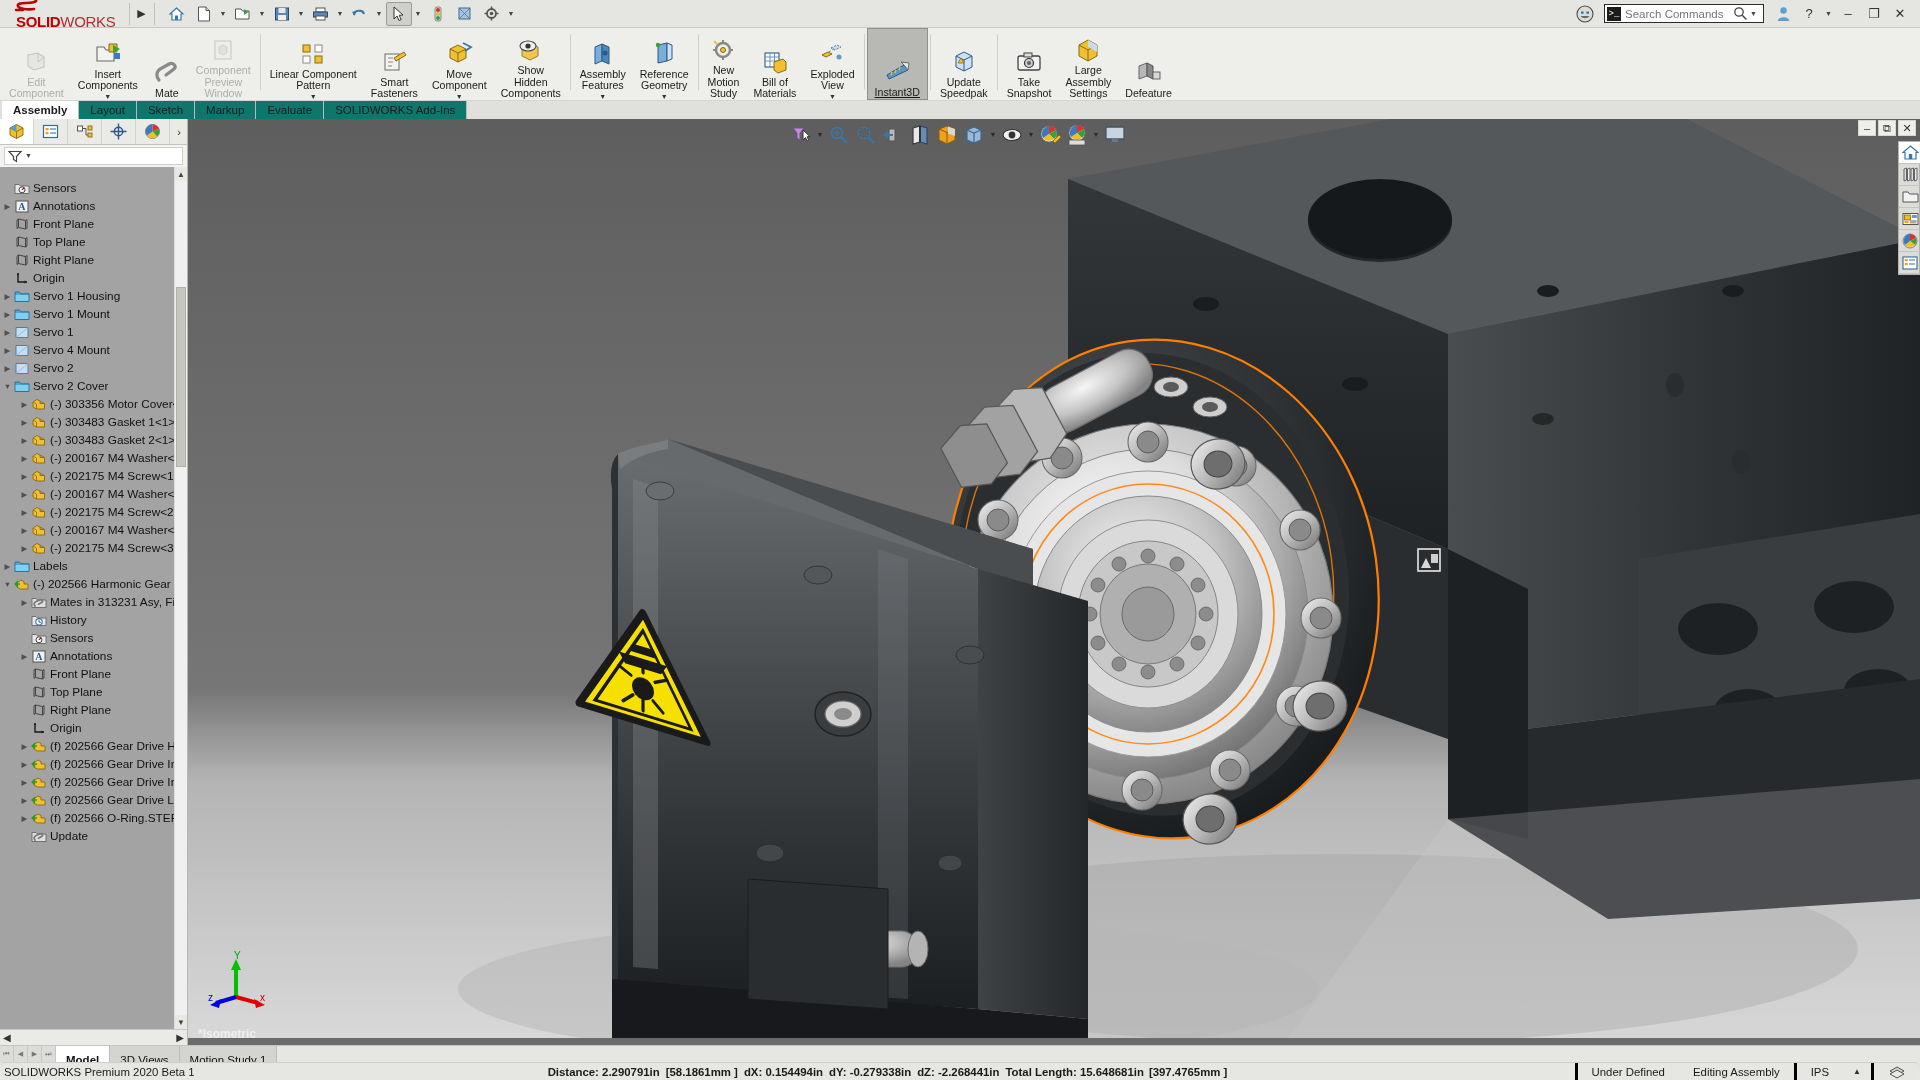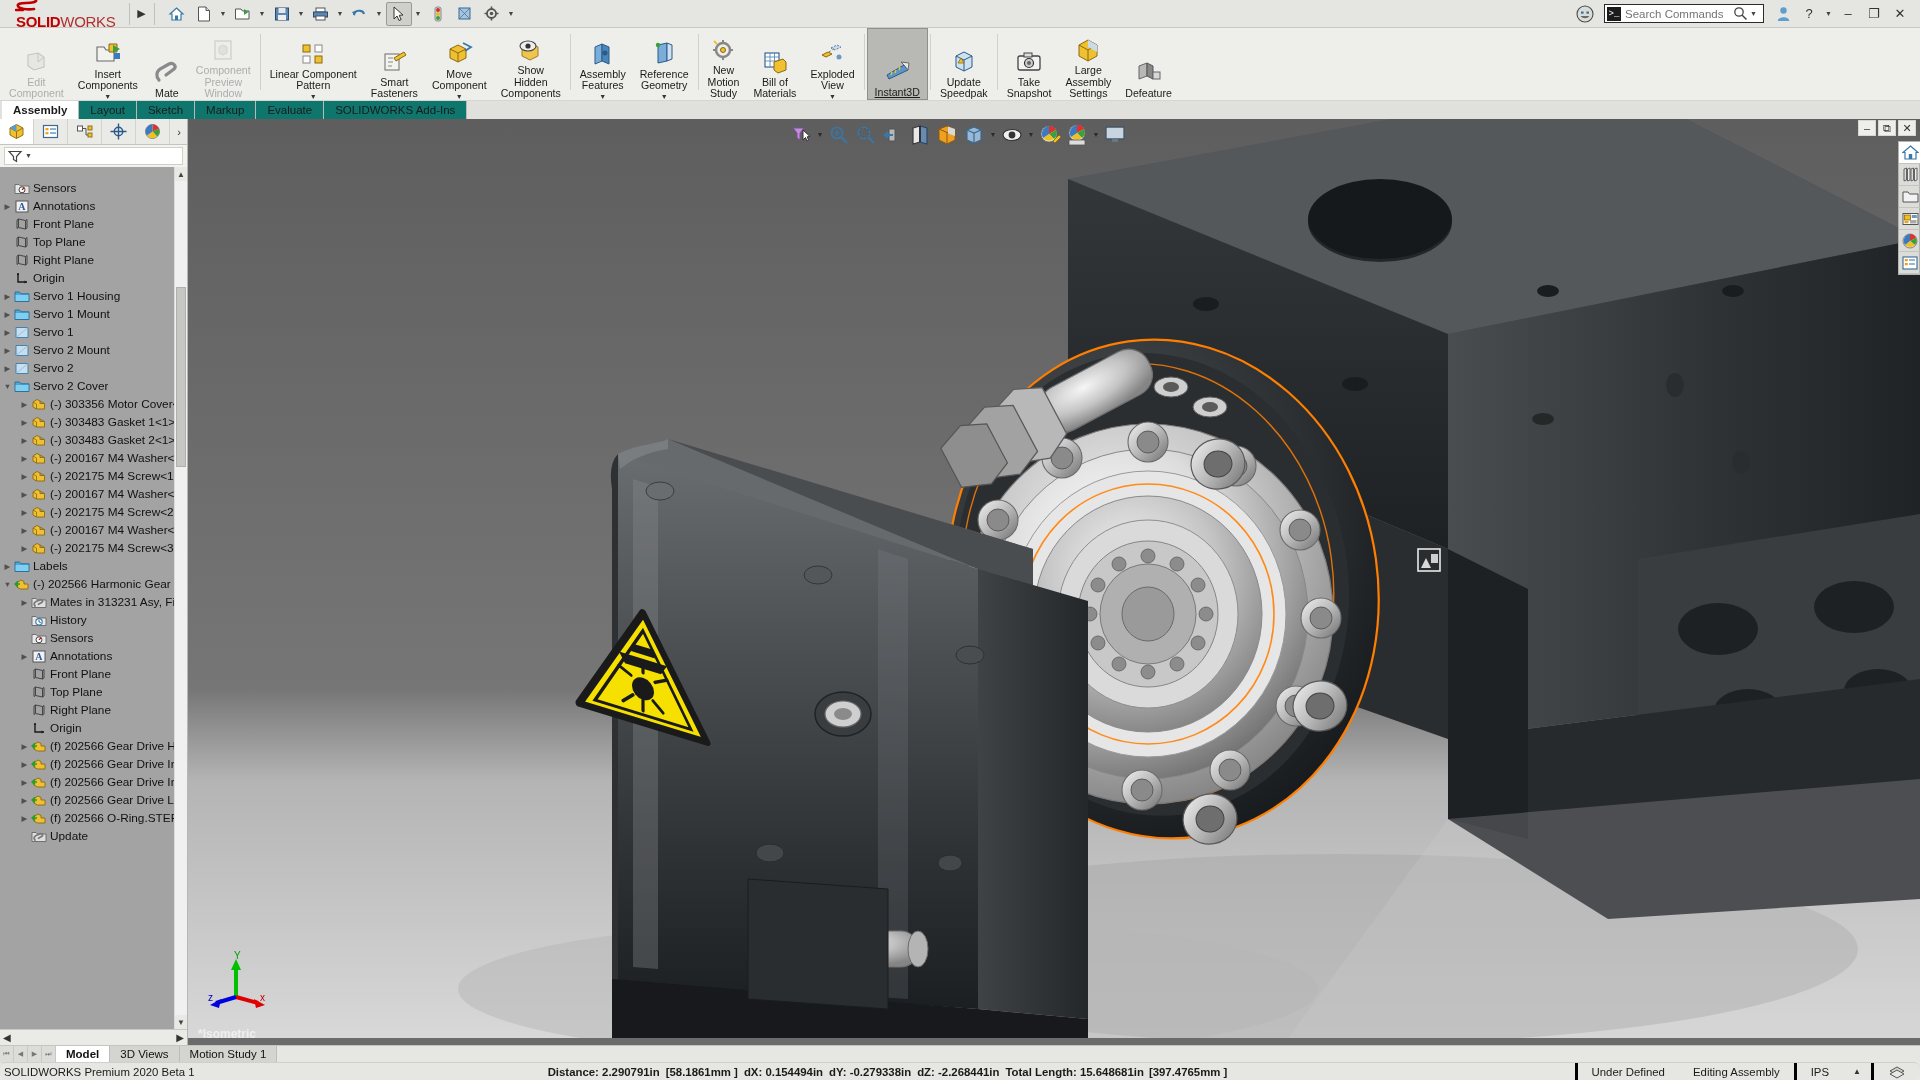"Servo 2 Mount" div.tlabel { text: 2 -> 4 }
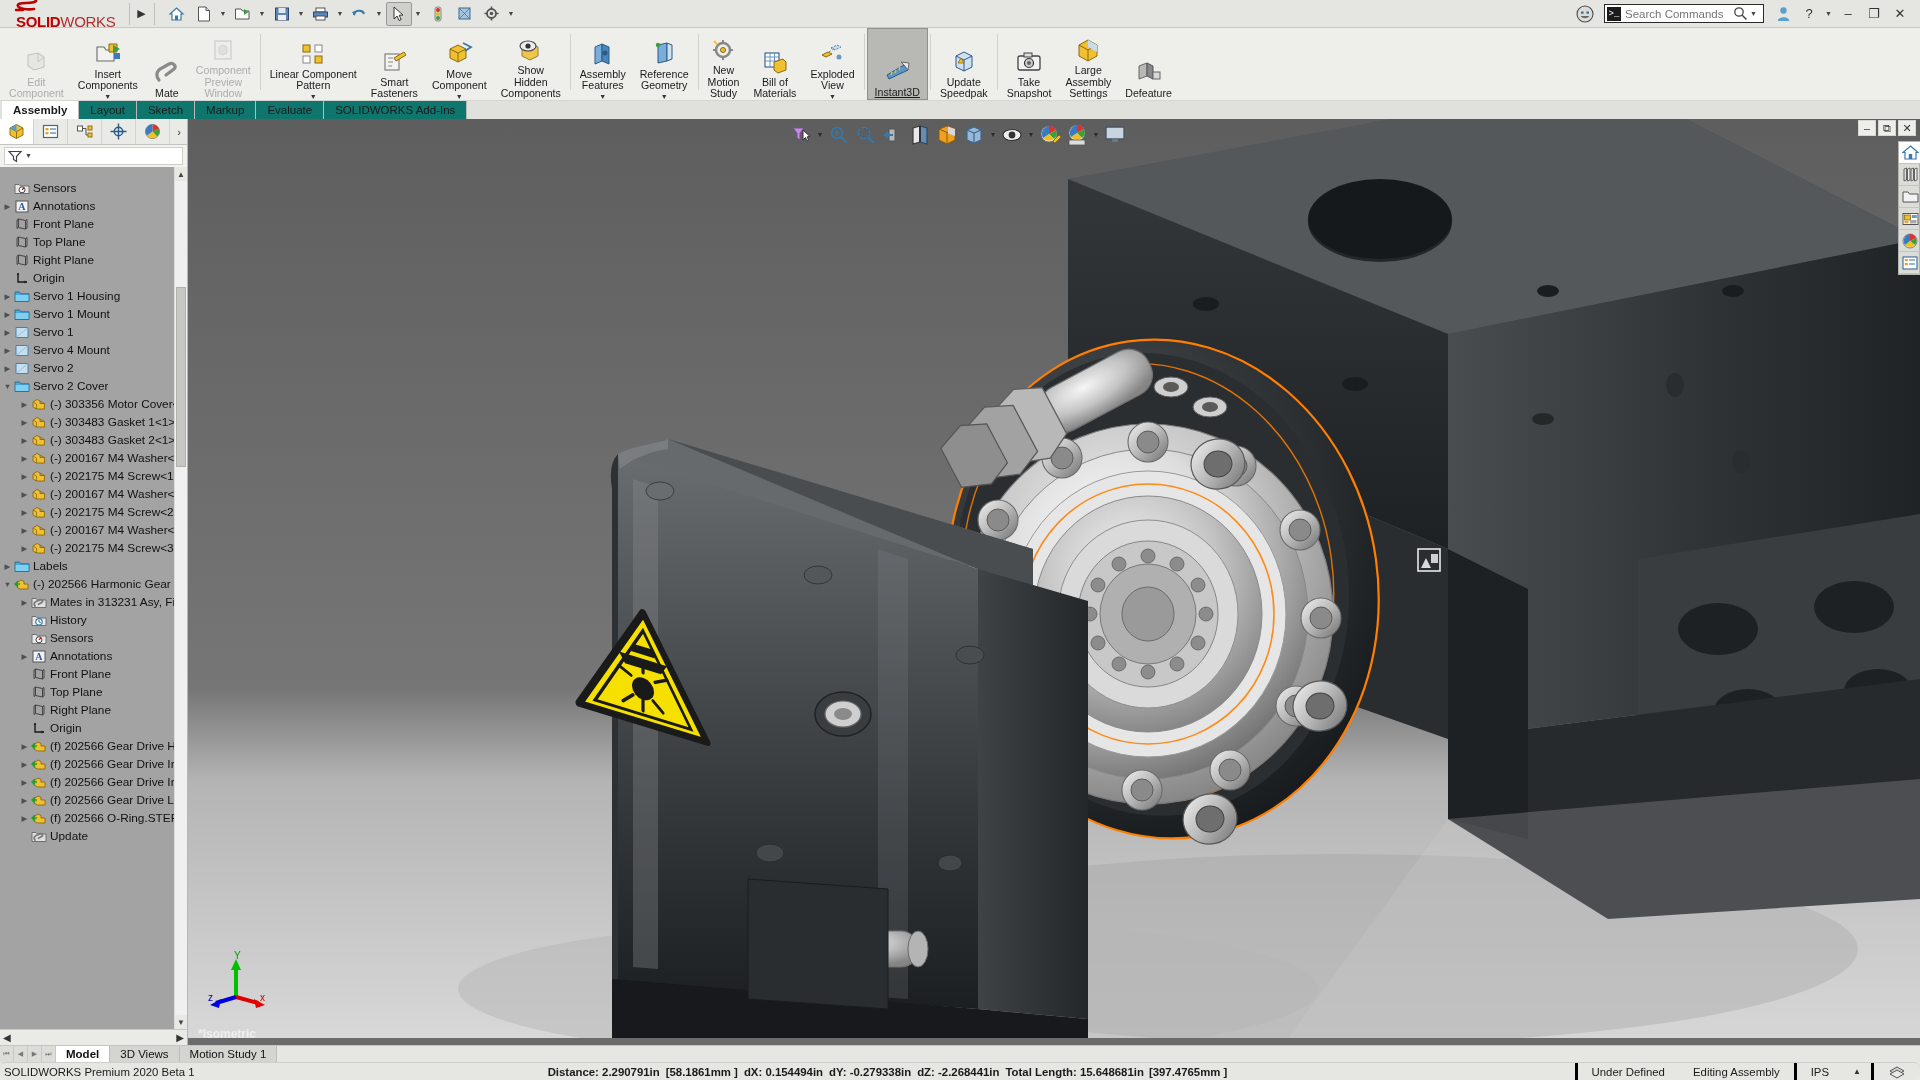"Model" .btab { padding: 0 10px -> 6px 10px }
